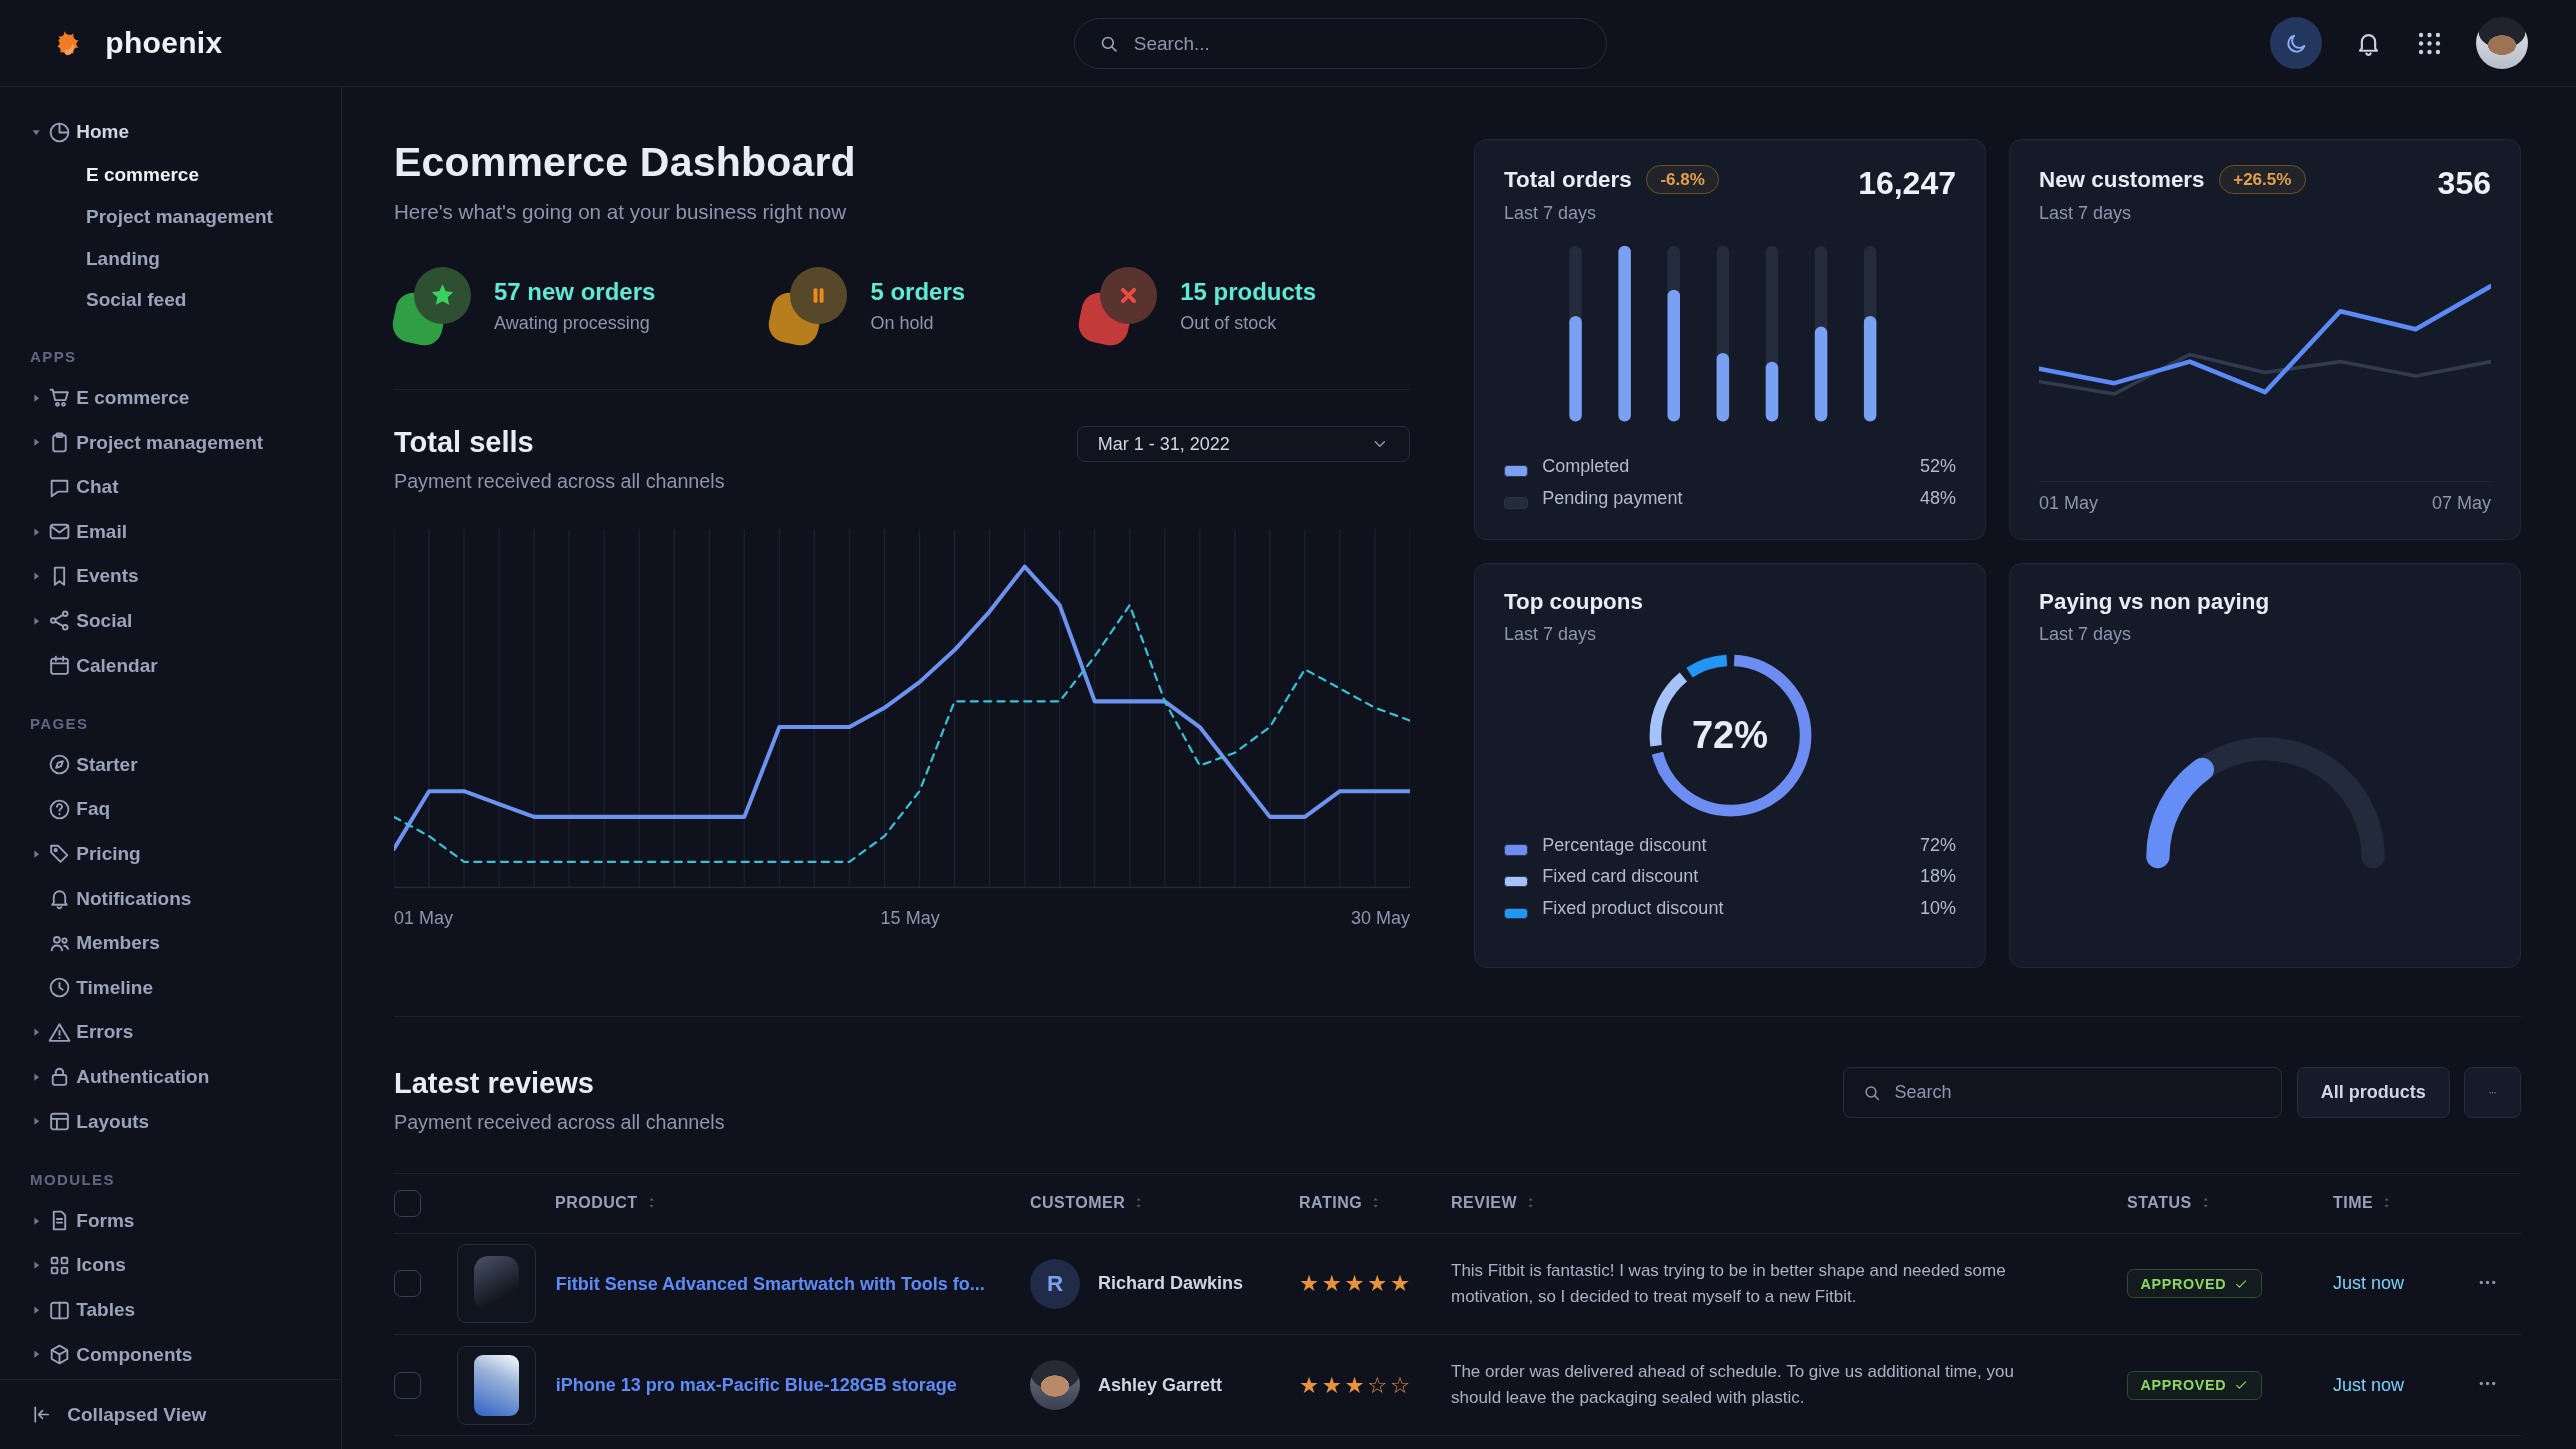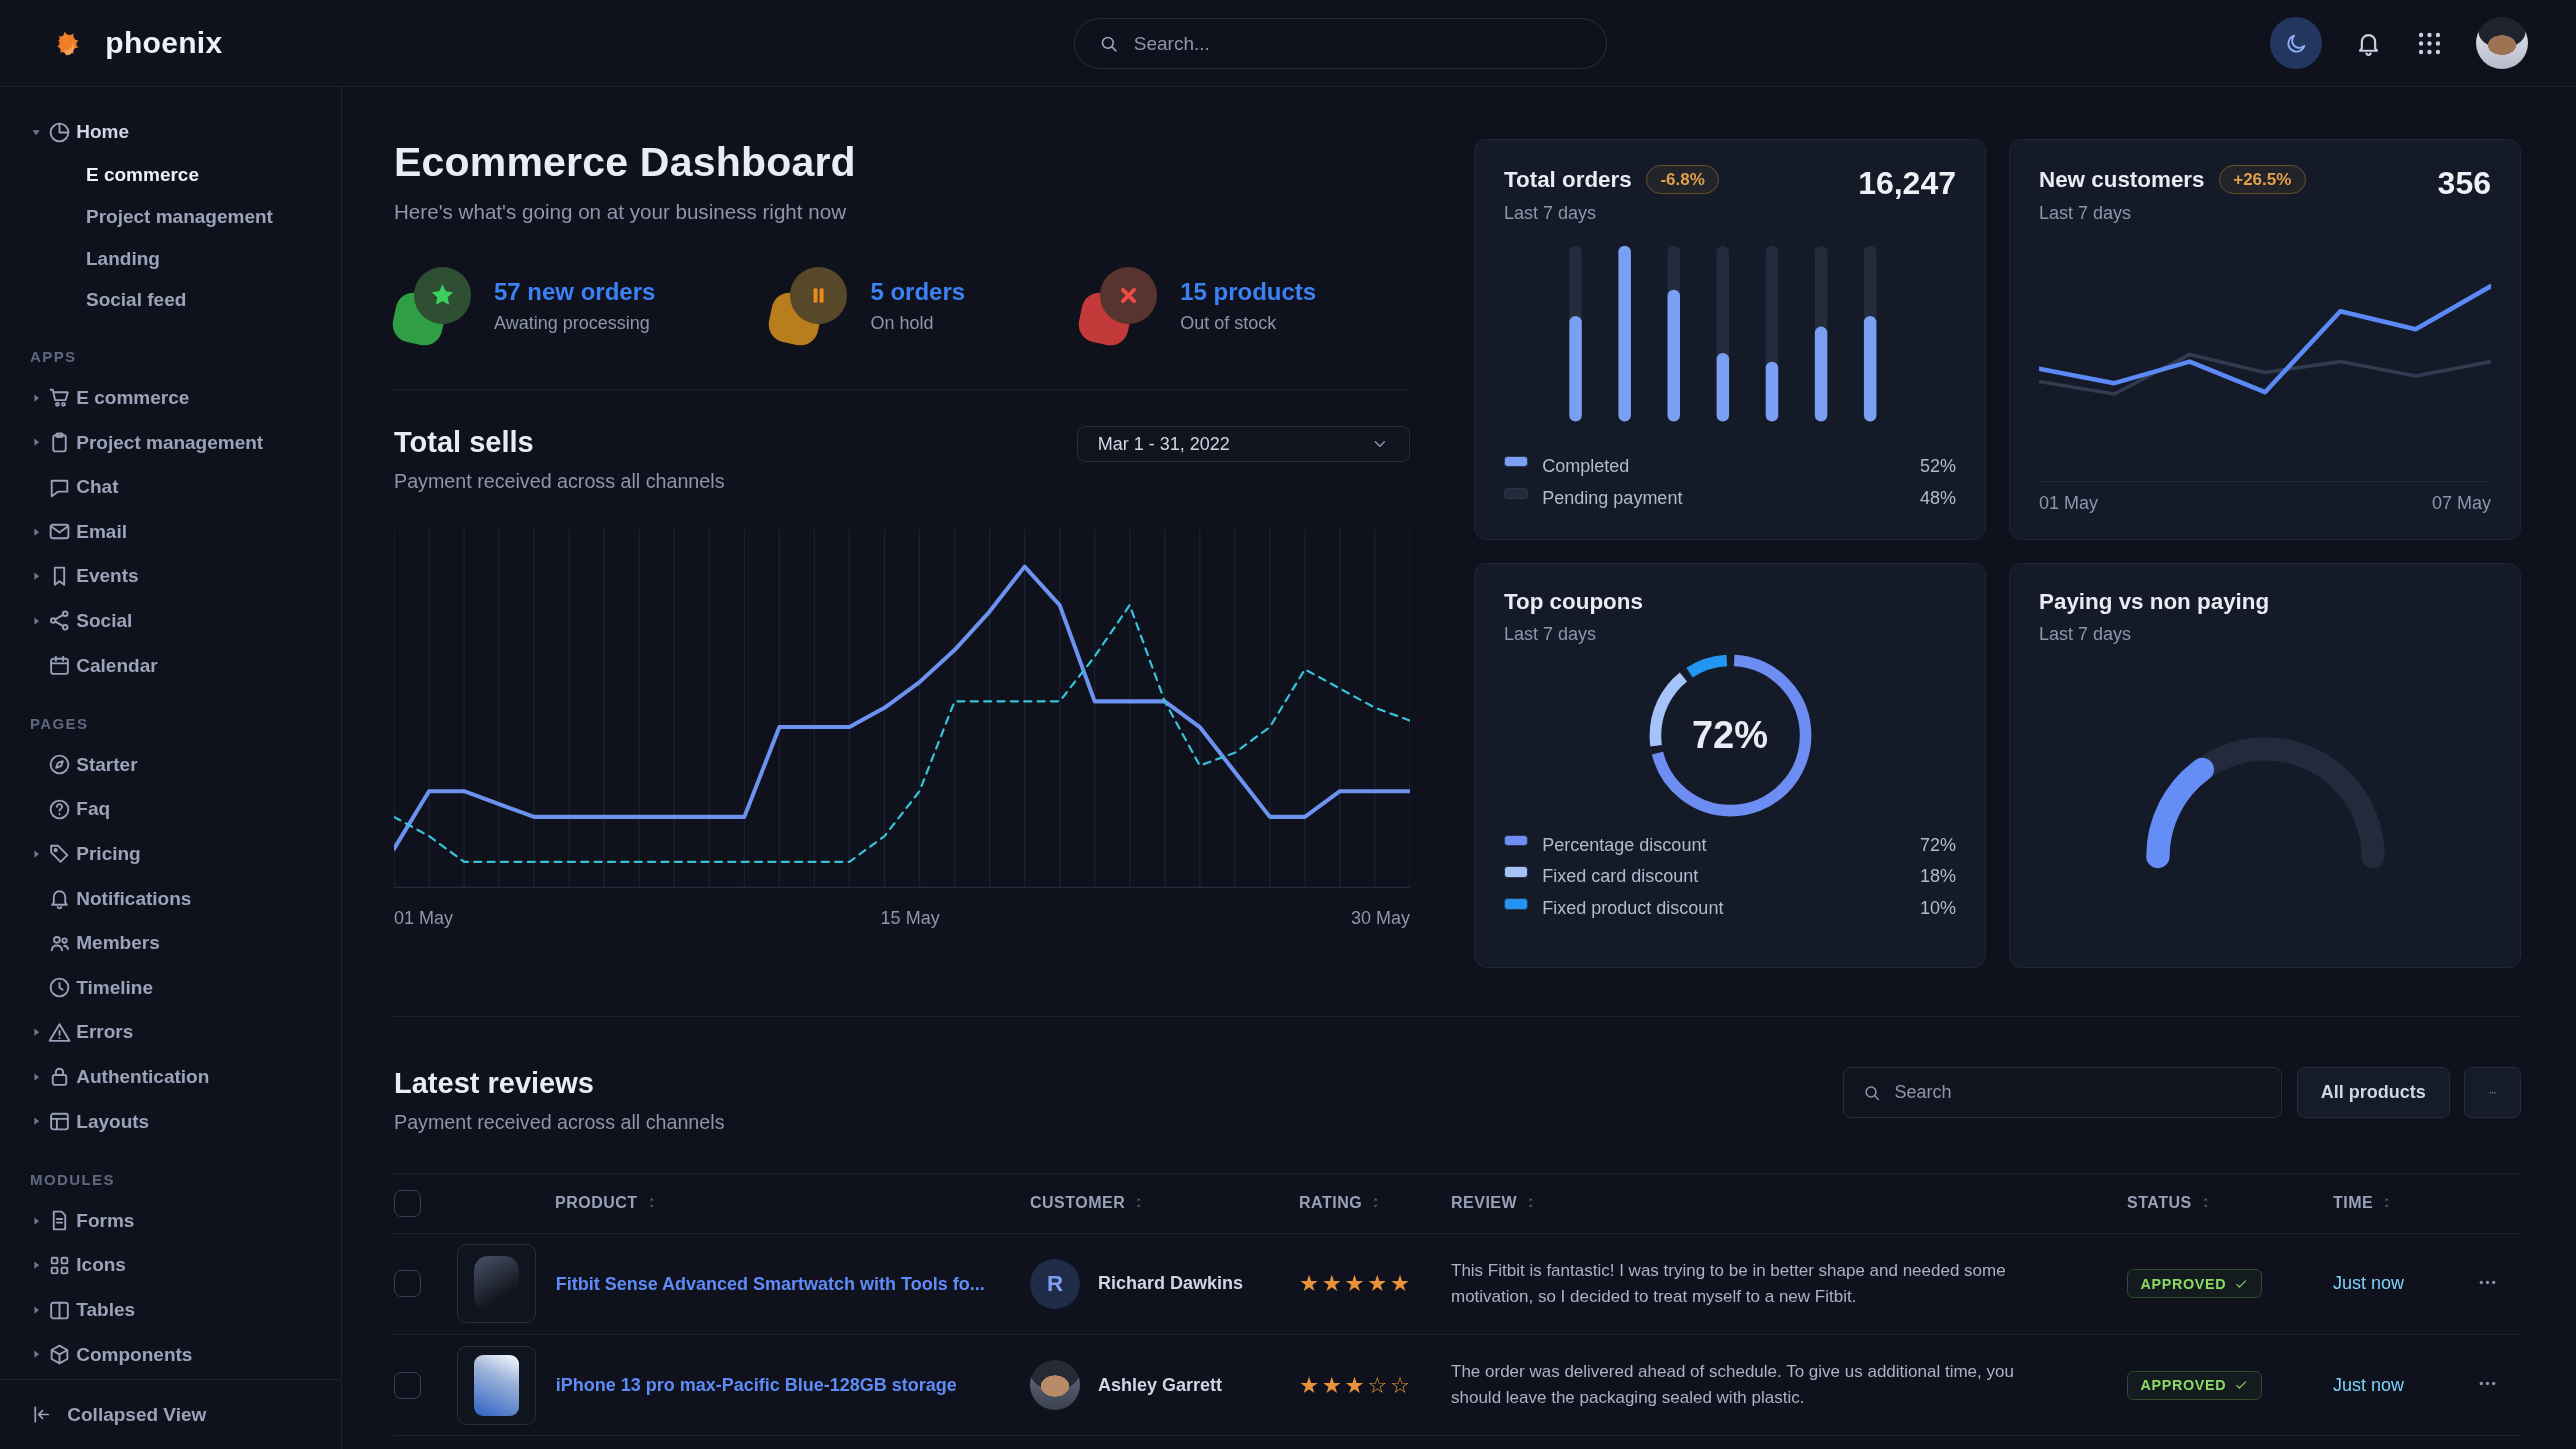"57 new orders" .stat-value { color: #3b82f6 -> #5eead4 }
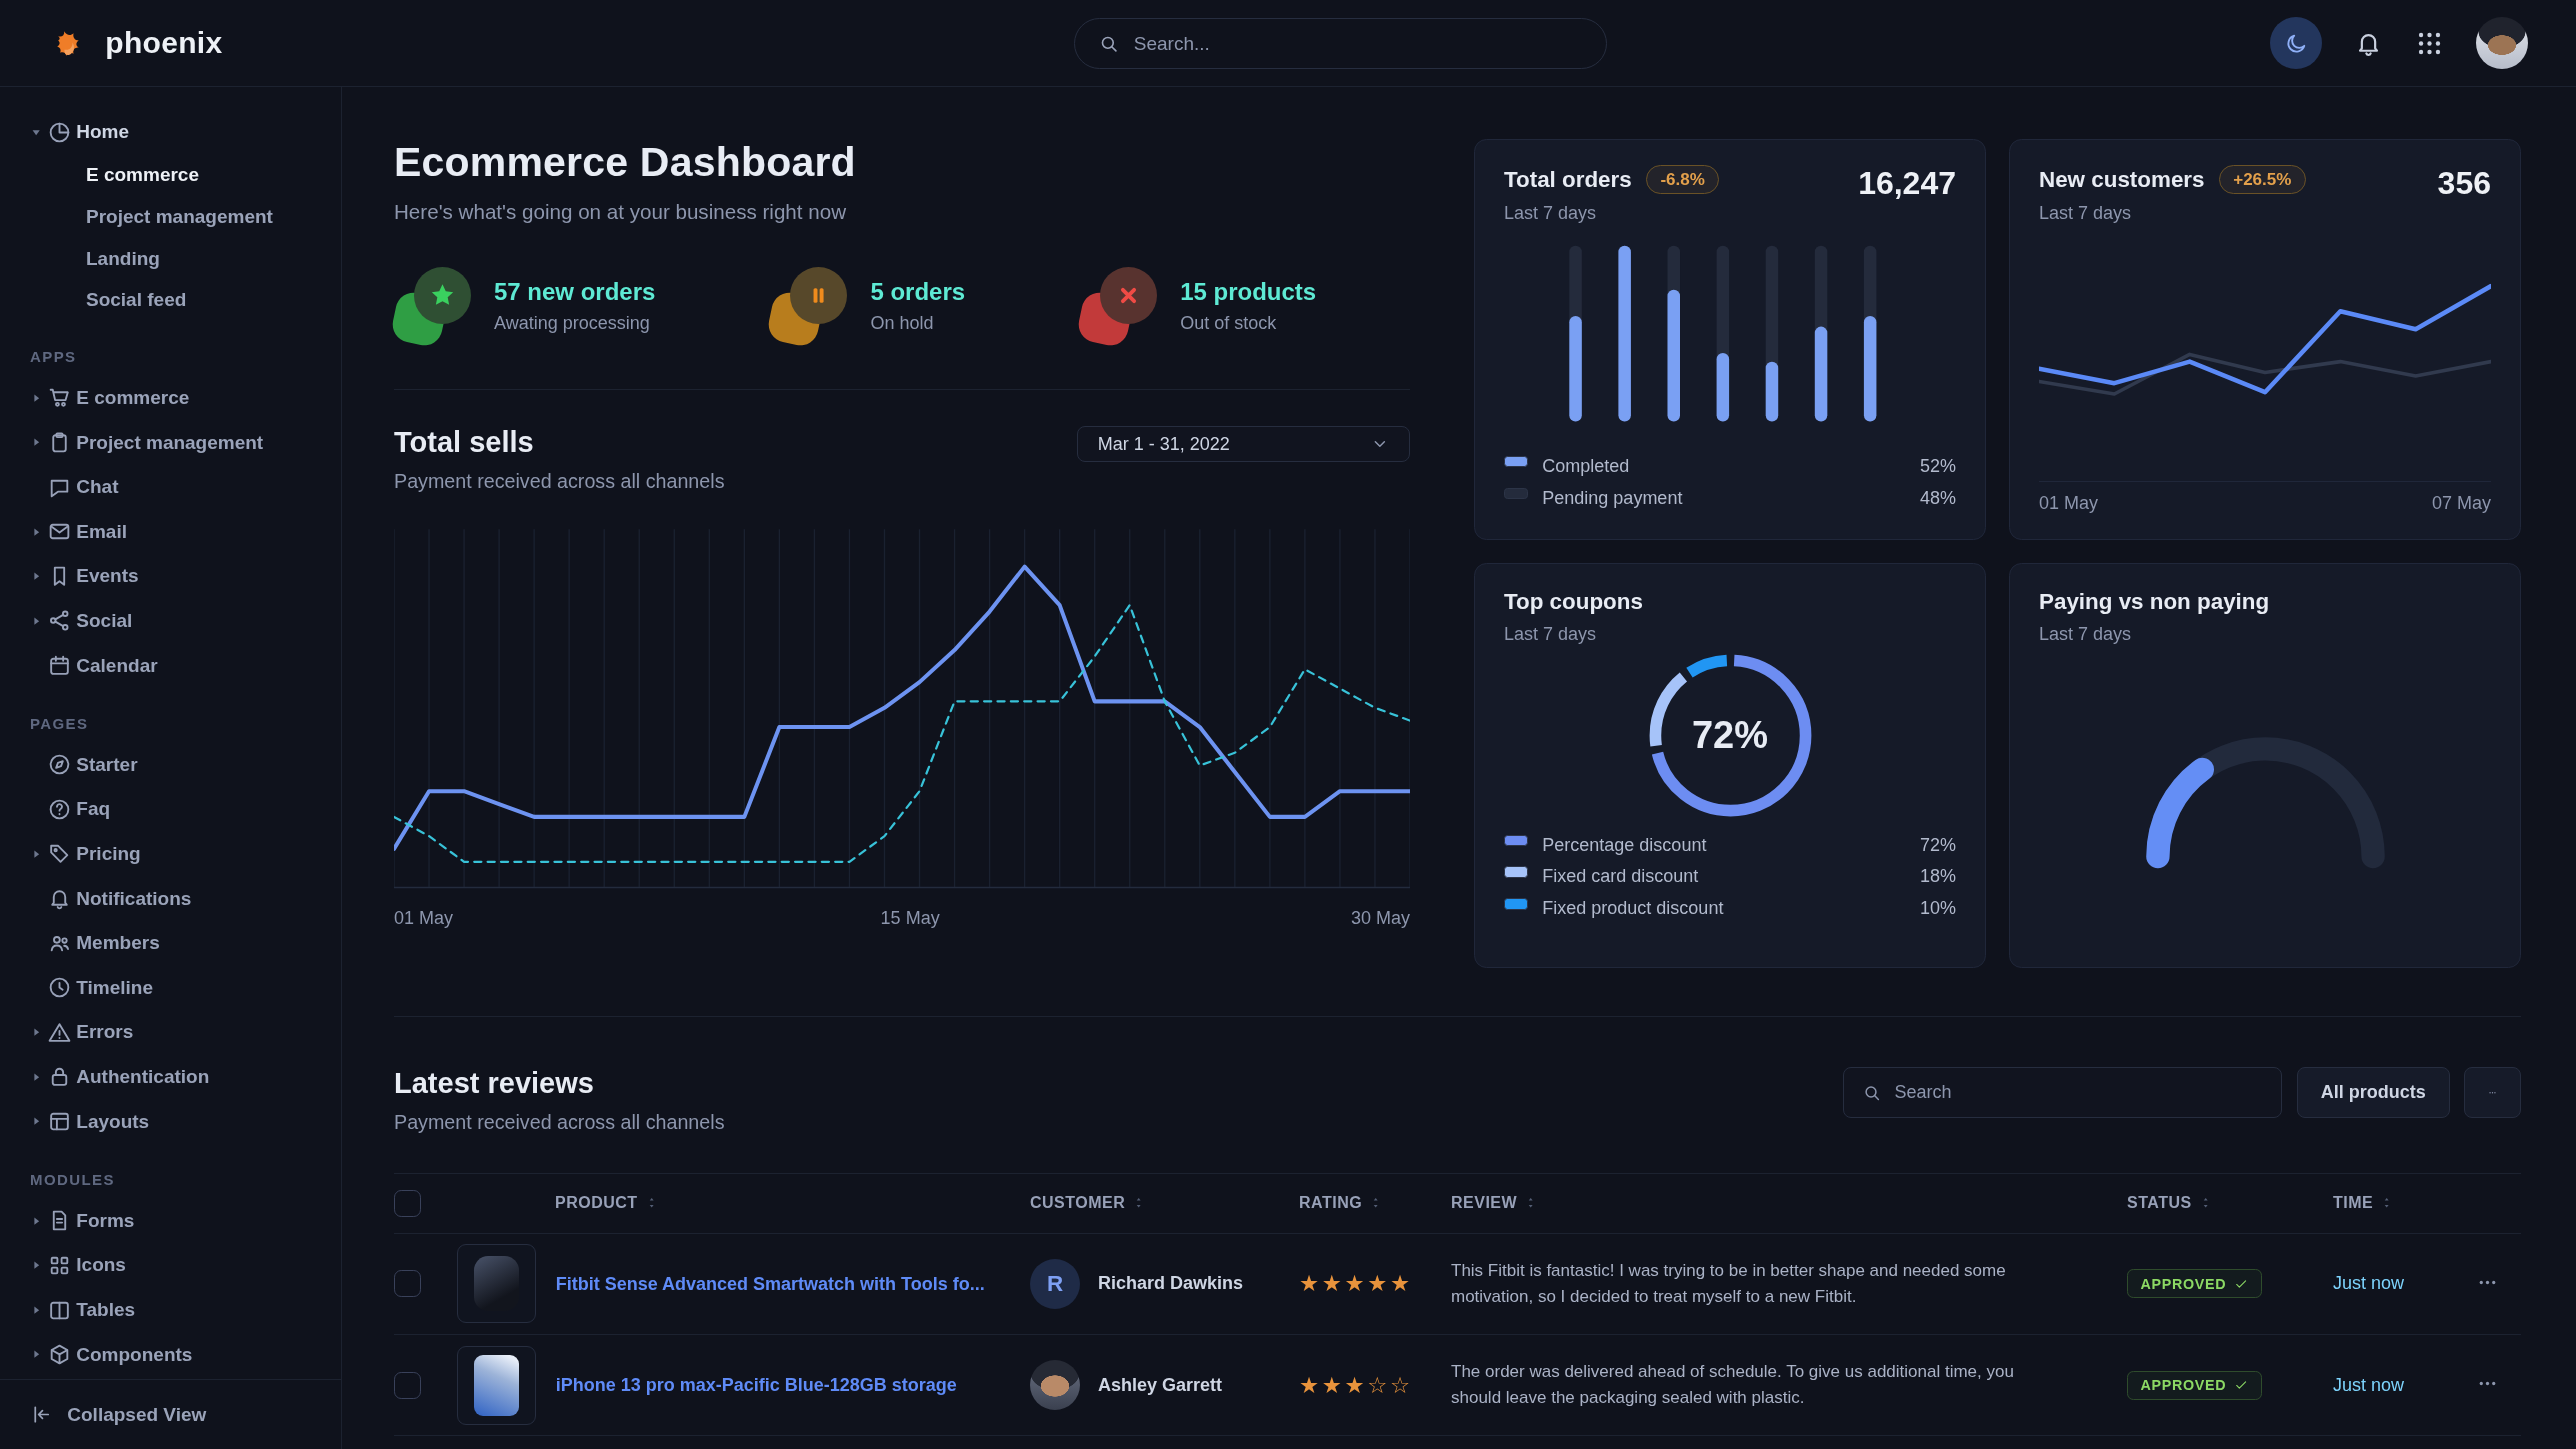"Completed" .legend-row { align-items: flex-start -> flex-end }
